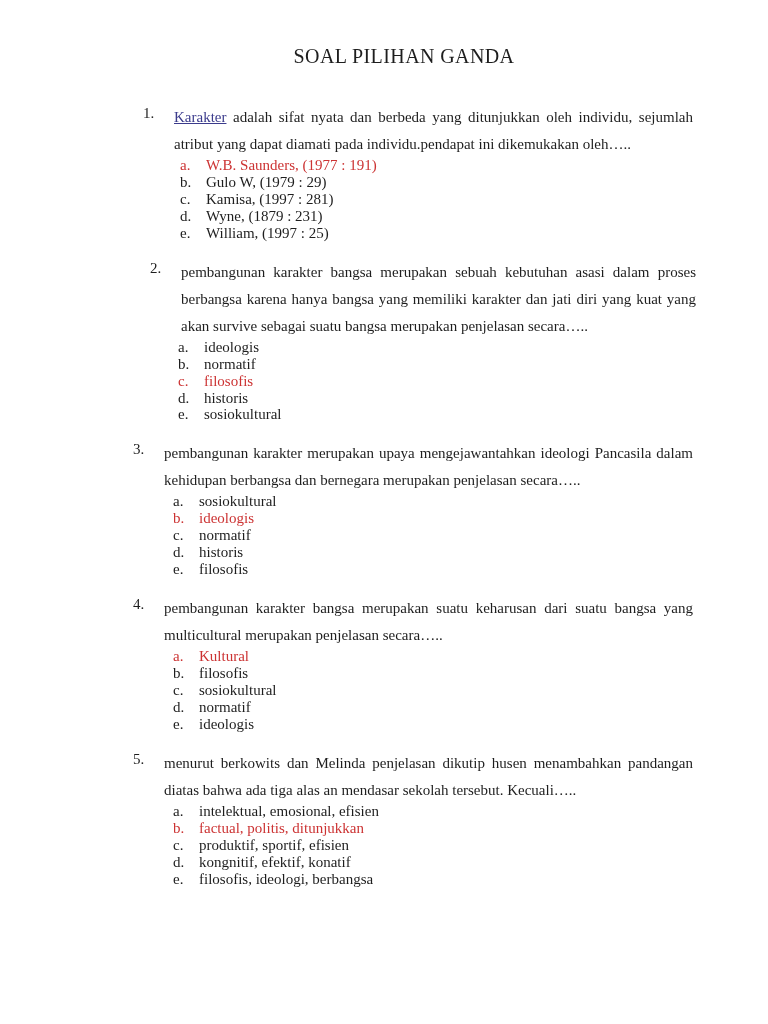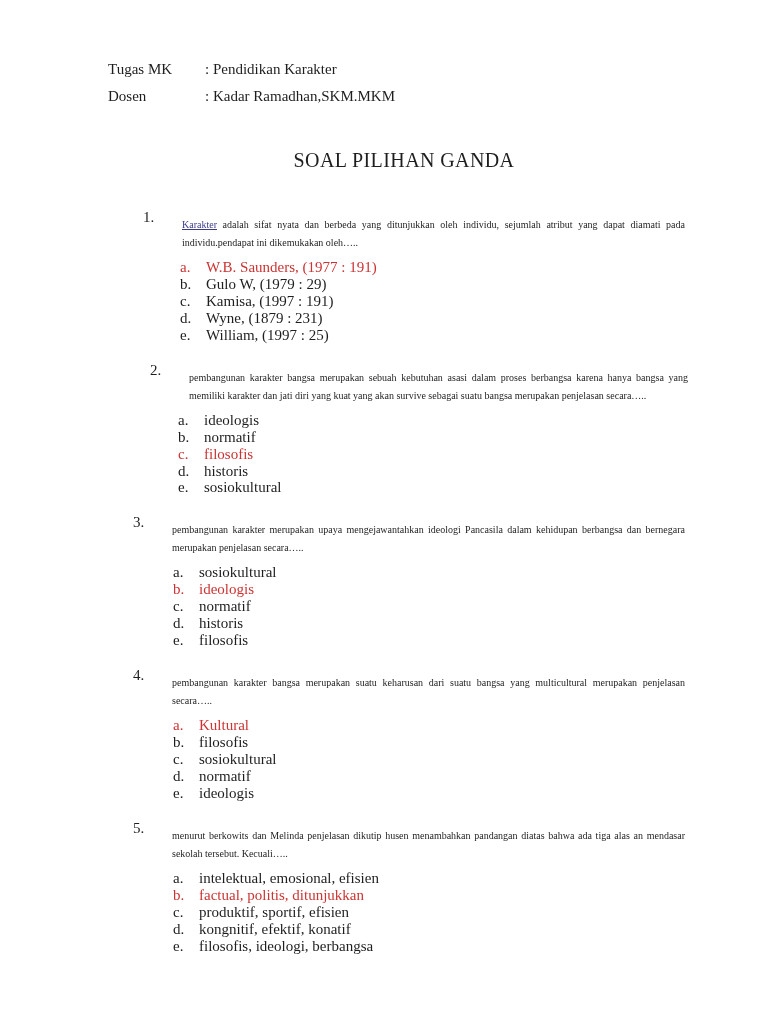"Tugas MK" div.doc-header { html: <div> <div> <span>Tugas MK</span> <span>: Pendidikan Karakter</span> </div> <div> <span>Dosen</span> <span>: Kadar Ramadhan,SKM.MKM</span> </div> </div> -> none }
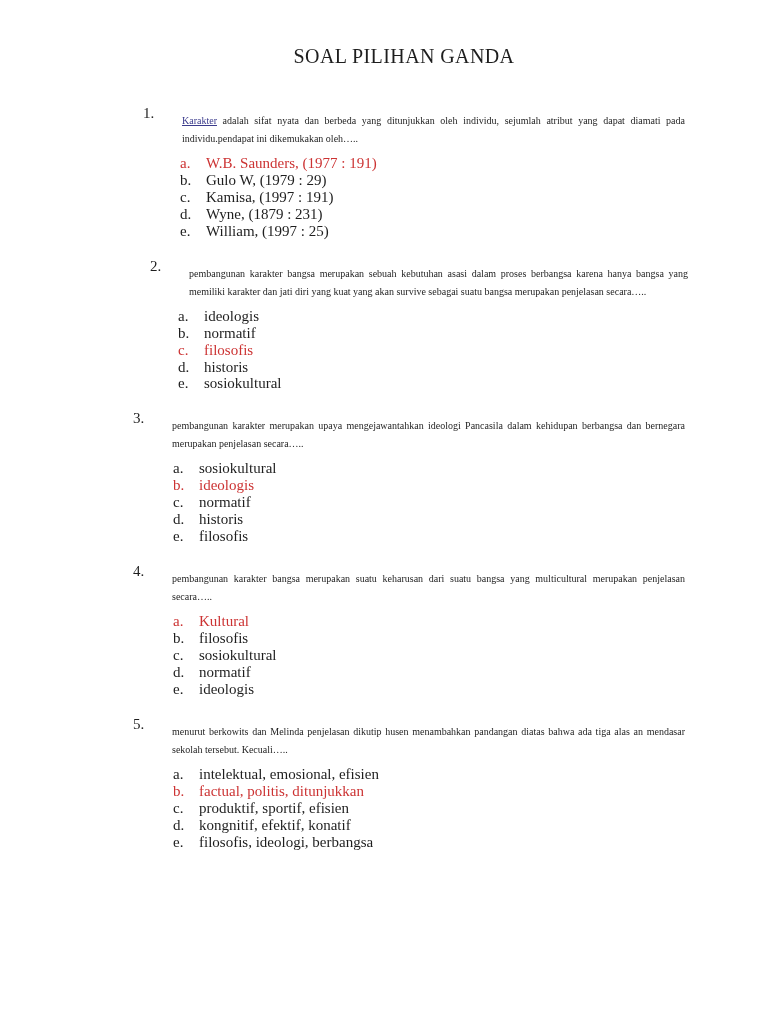"Karakter adalah sifat nyata dan" .q-text { font-size: 10px -> 15px; margin: 12px -> 4px }
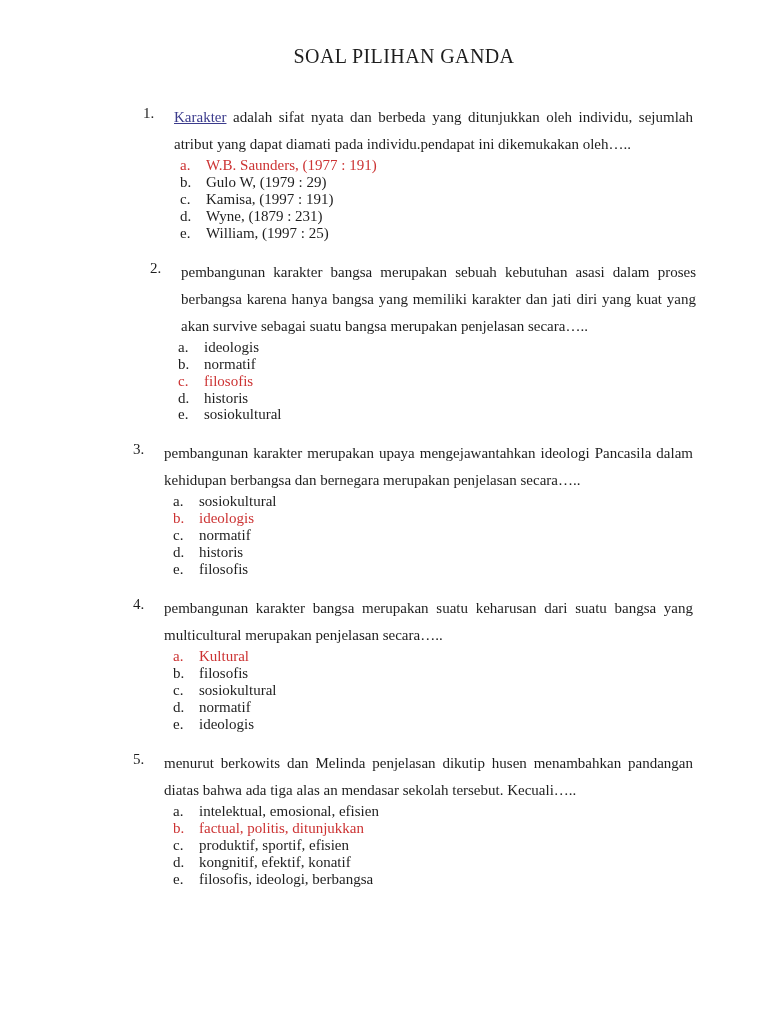"Kamisa, (1997 : 191)" span.opt-text { text: 191 -> 281 }
